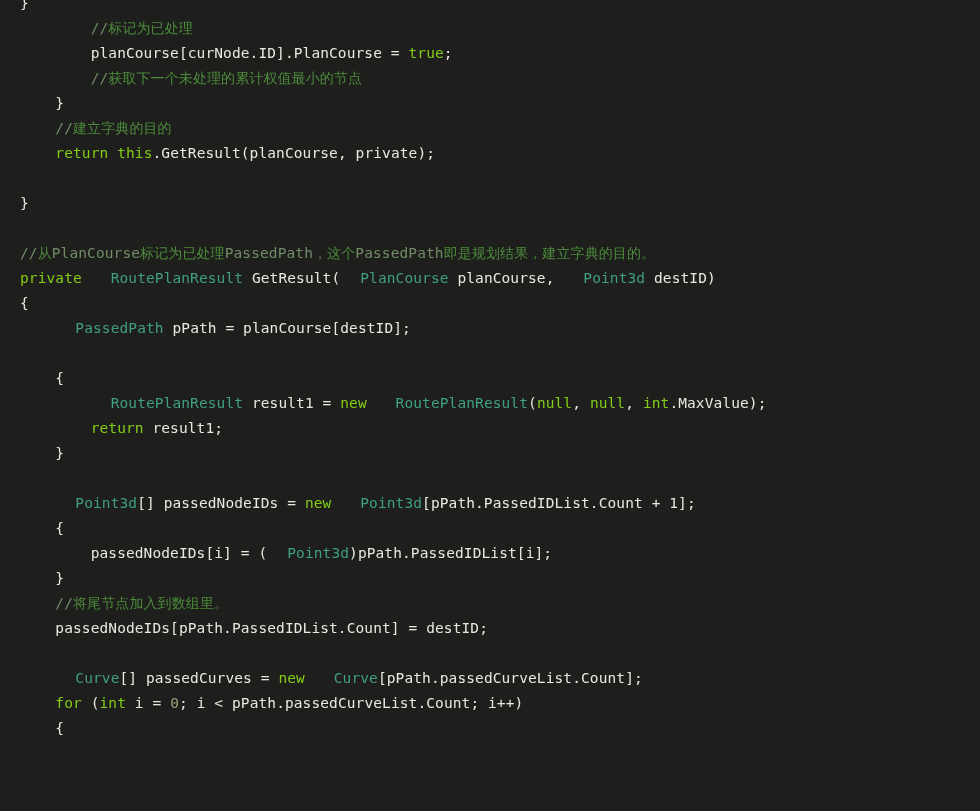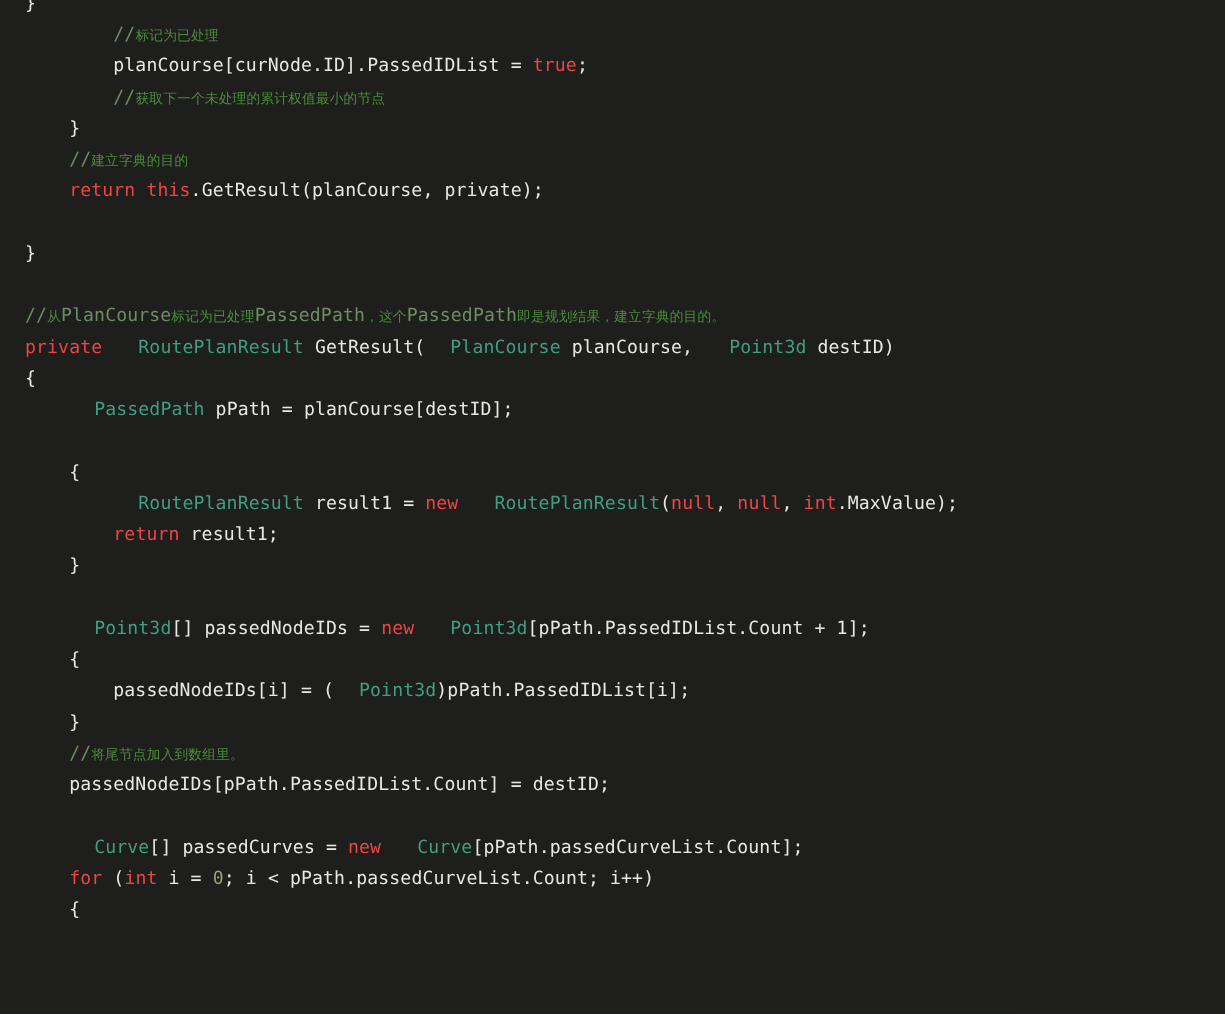"标记为已处理" .cjk { font-size: 11px -> 14px }
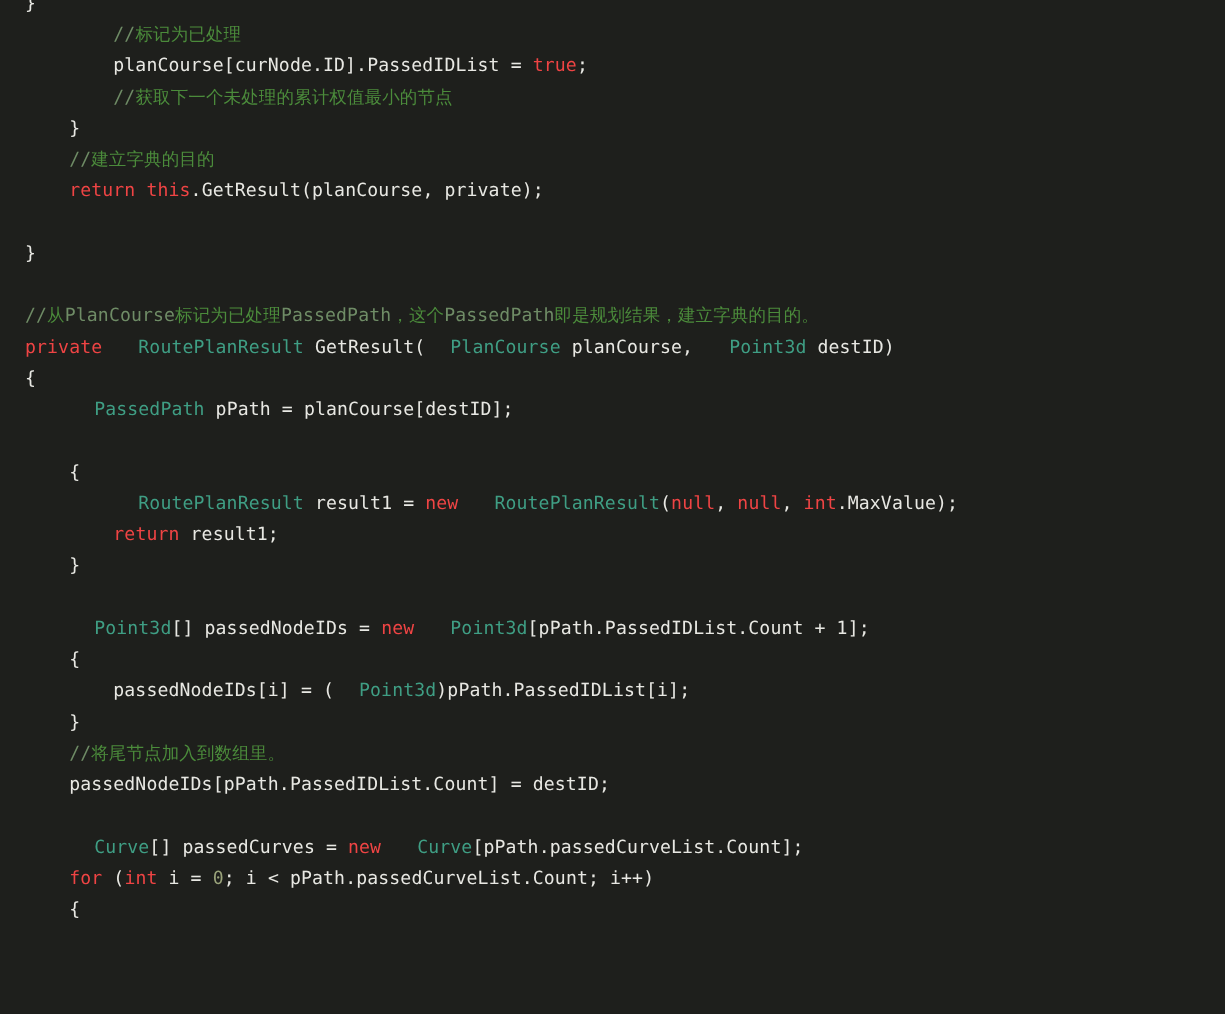"planCourse[curNode.ID].PassedIDList =" span.txt { text: .PassedIDList -> .PlanCourse }
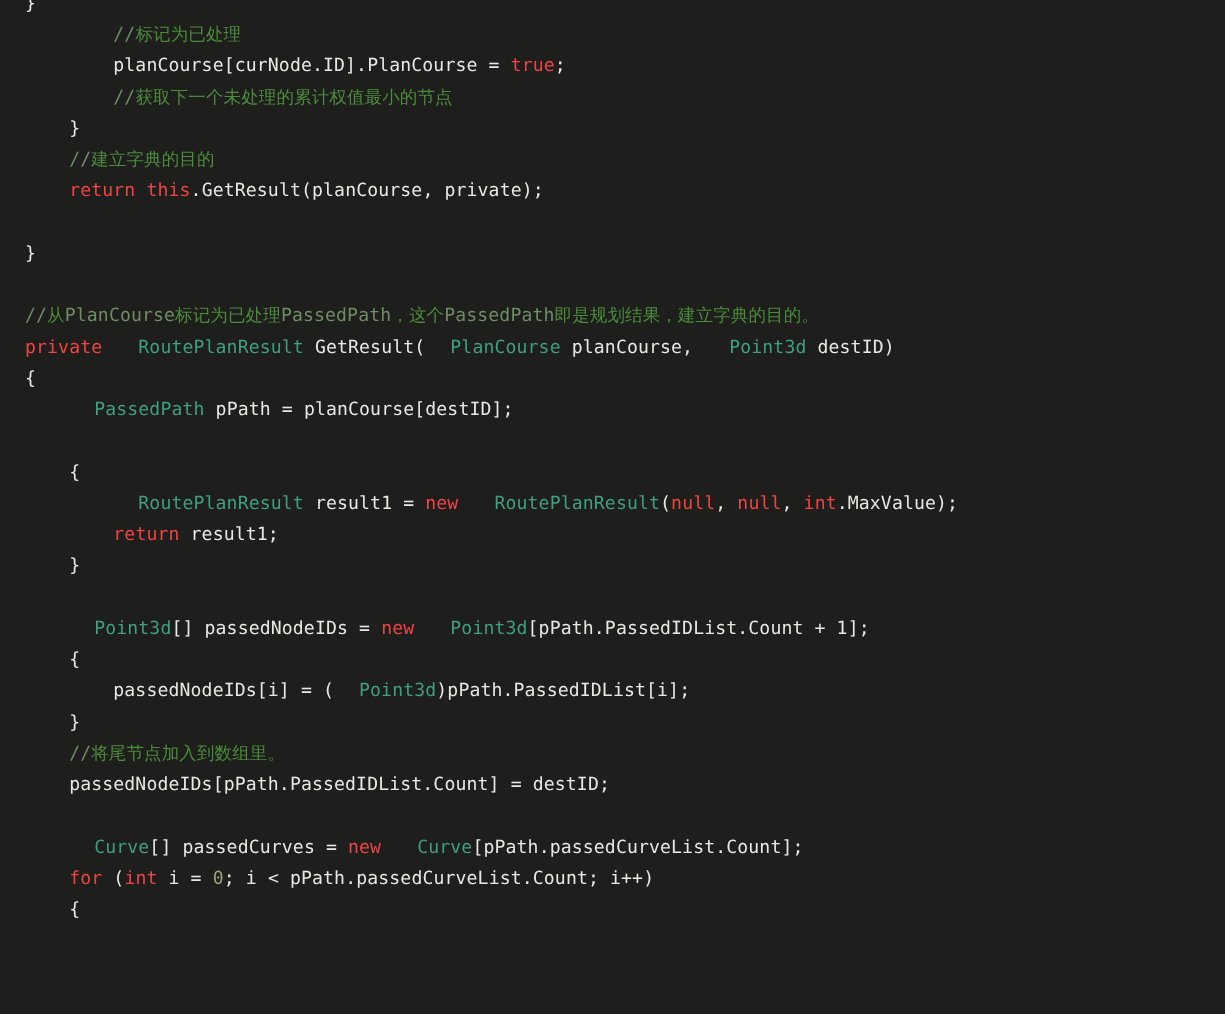"true" .kw { color: #ef4444 -> #84cc16 }
